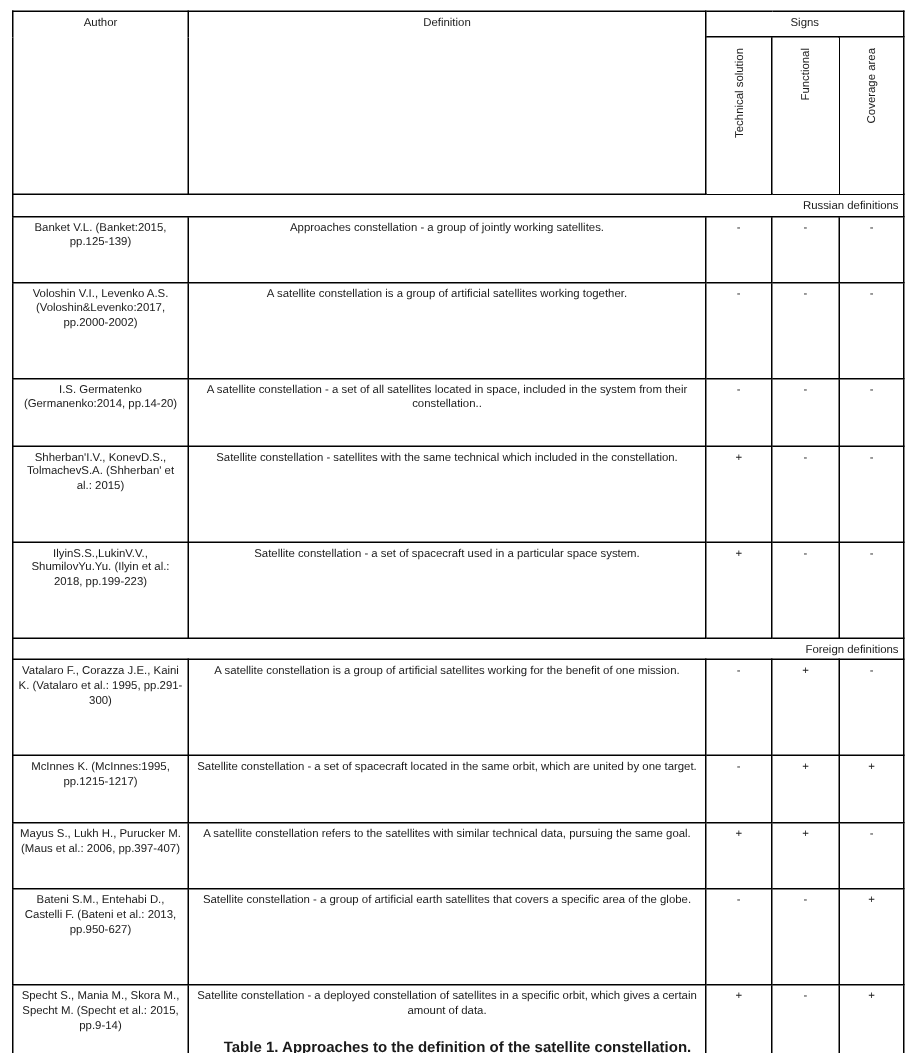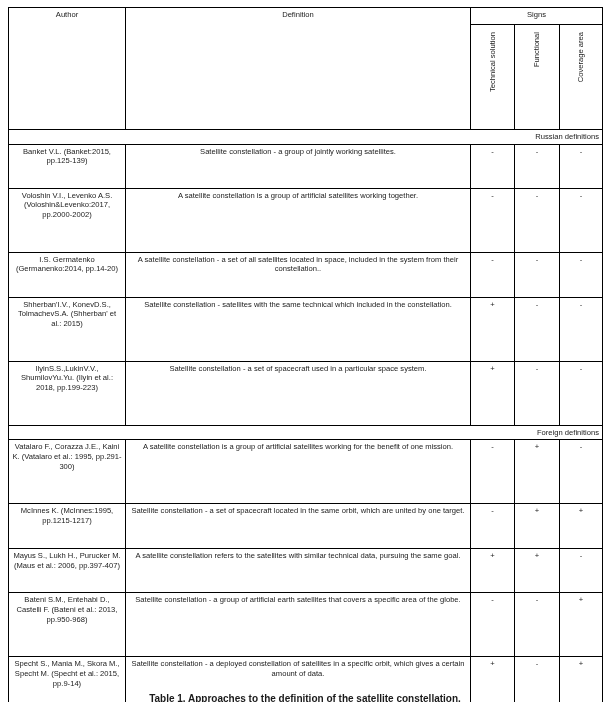"Satellite constellation - a group of jointly" td.def-cell { text: Satellite -> Approaches }
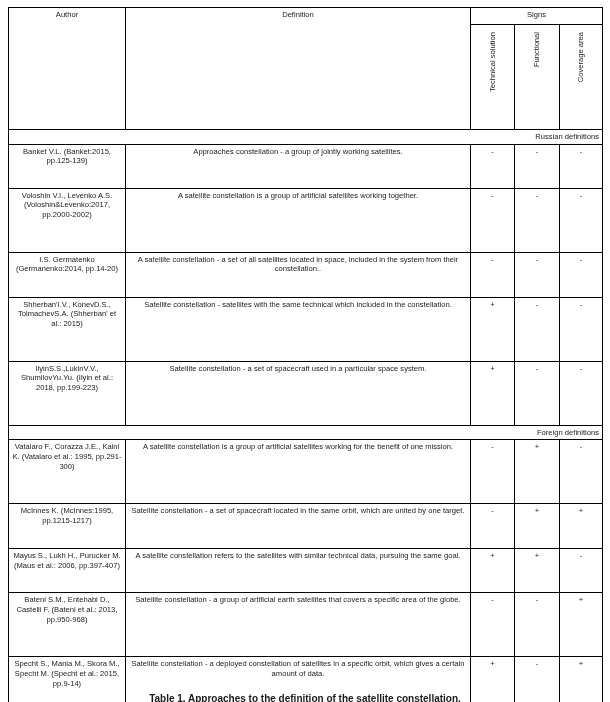"Bateni S.M., Entehabi D., Castelli" td.author-cell { text: pp.950-968 -> pp.950-627 }
